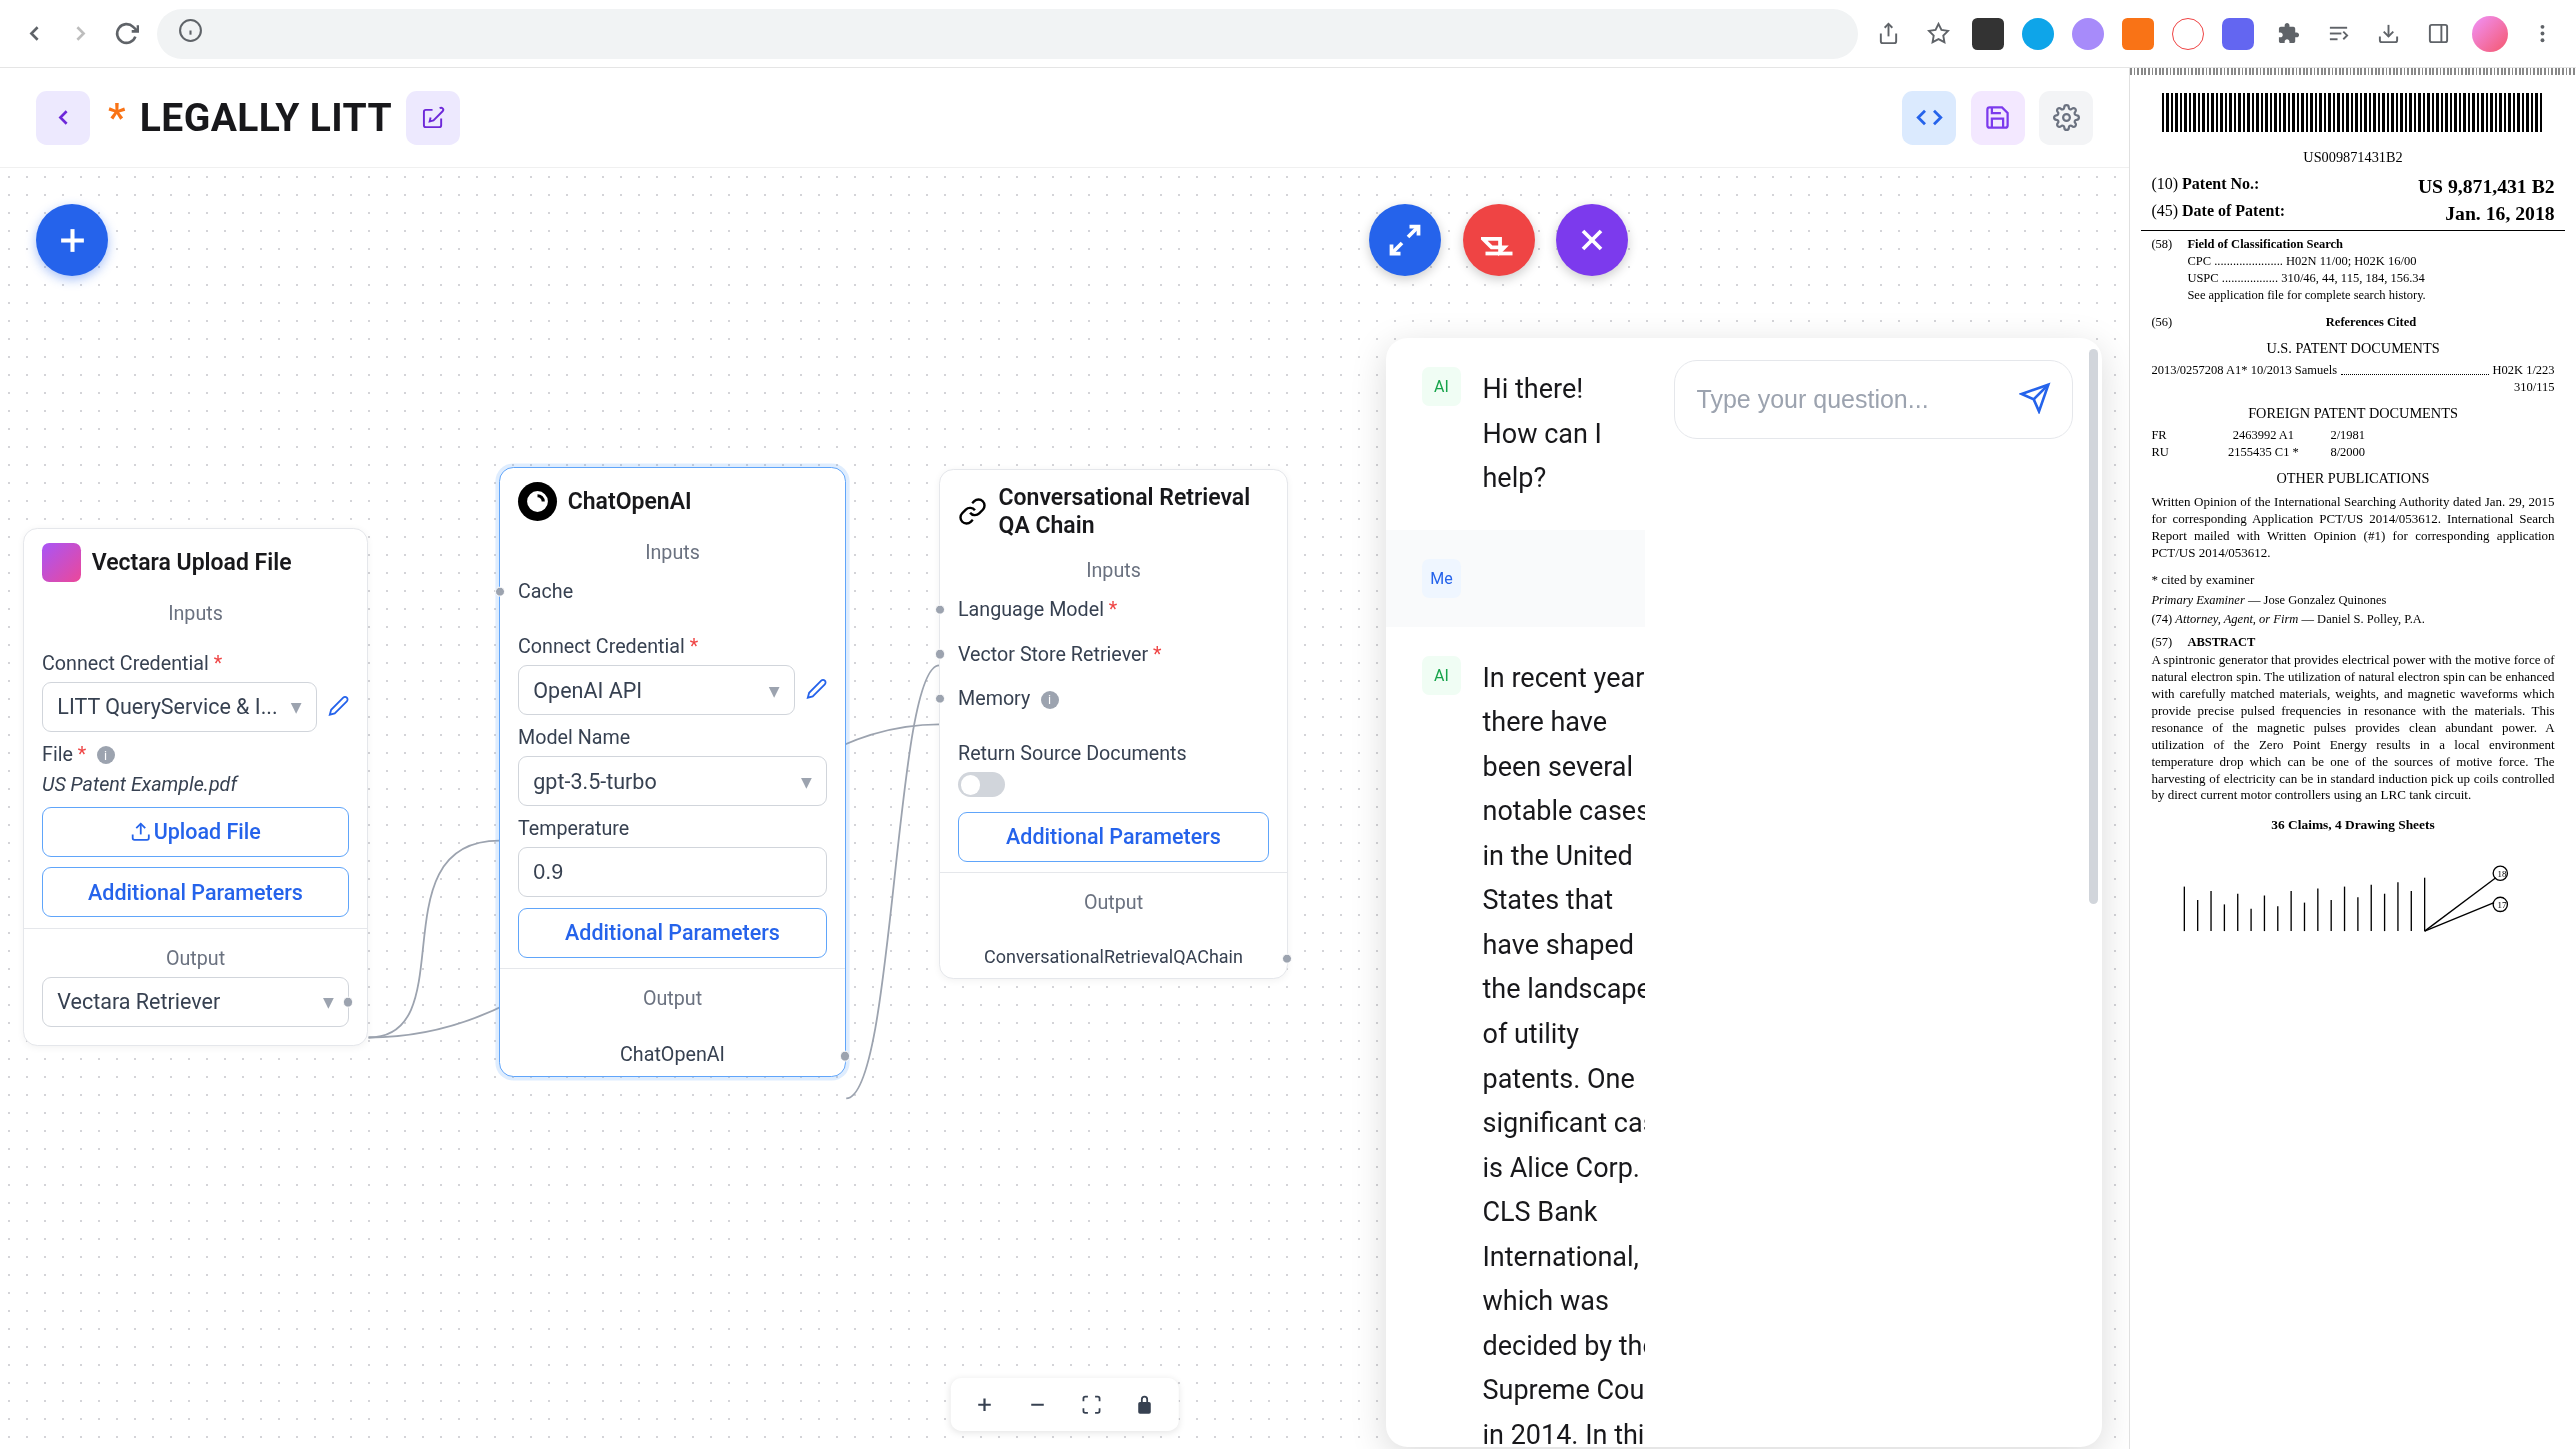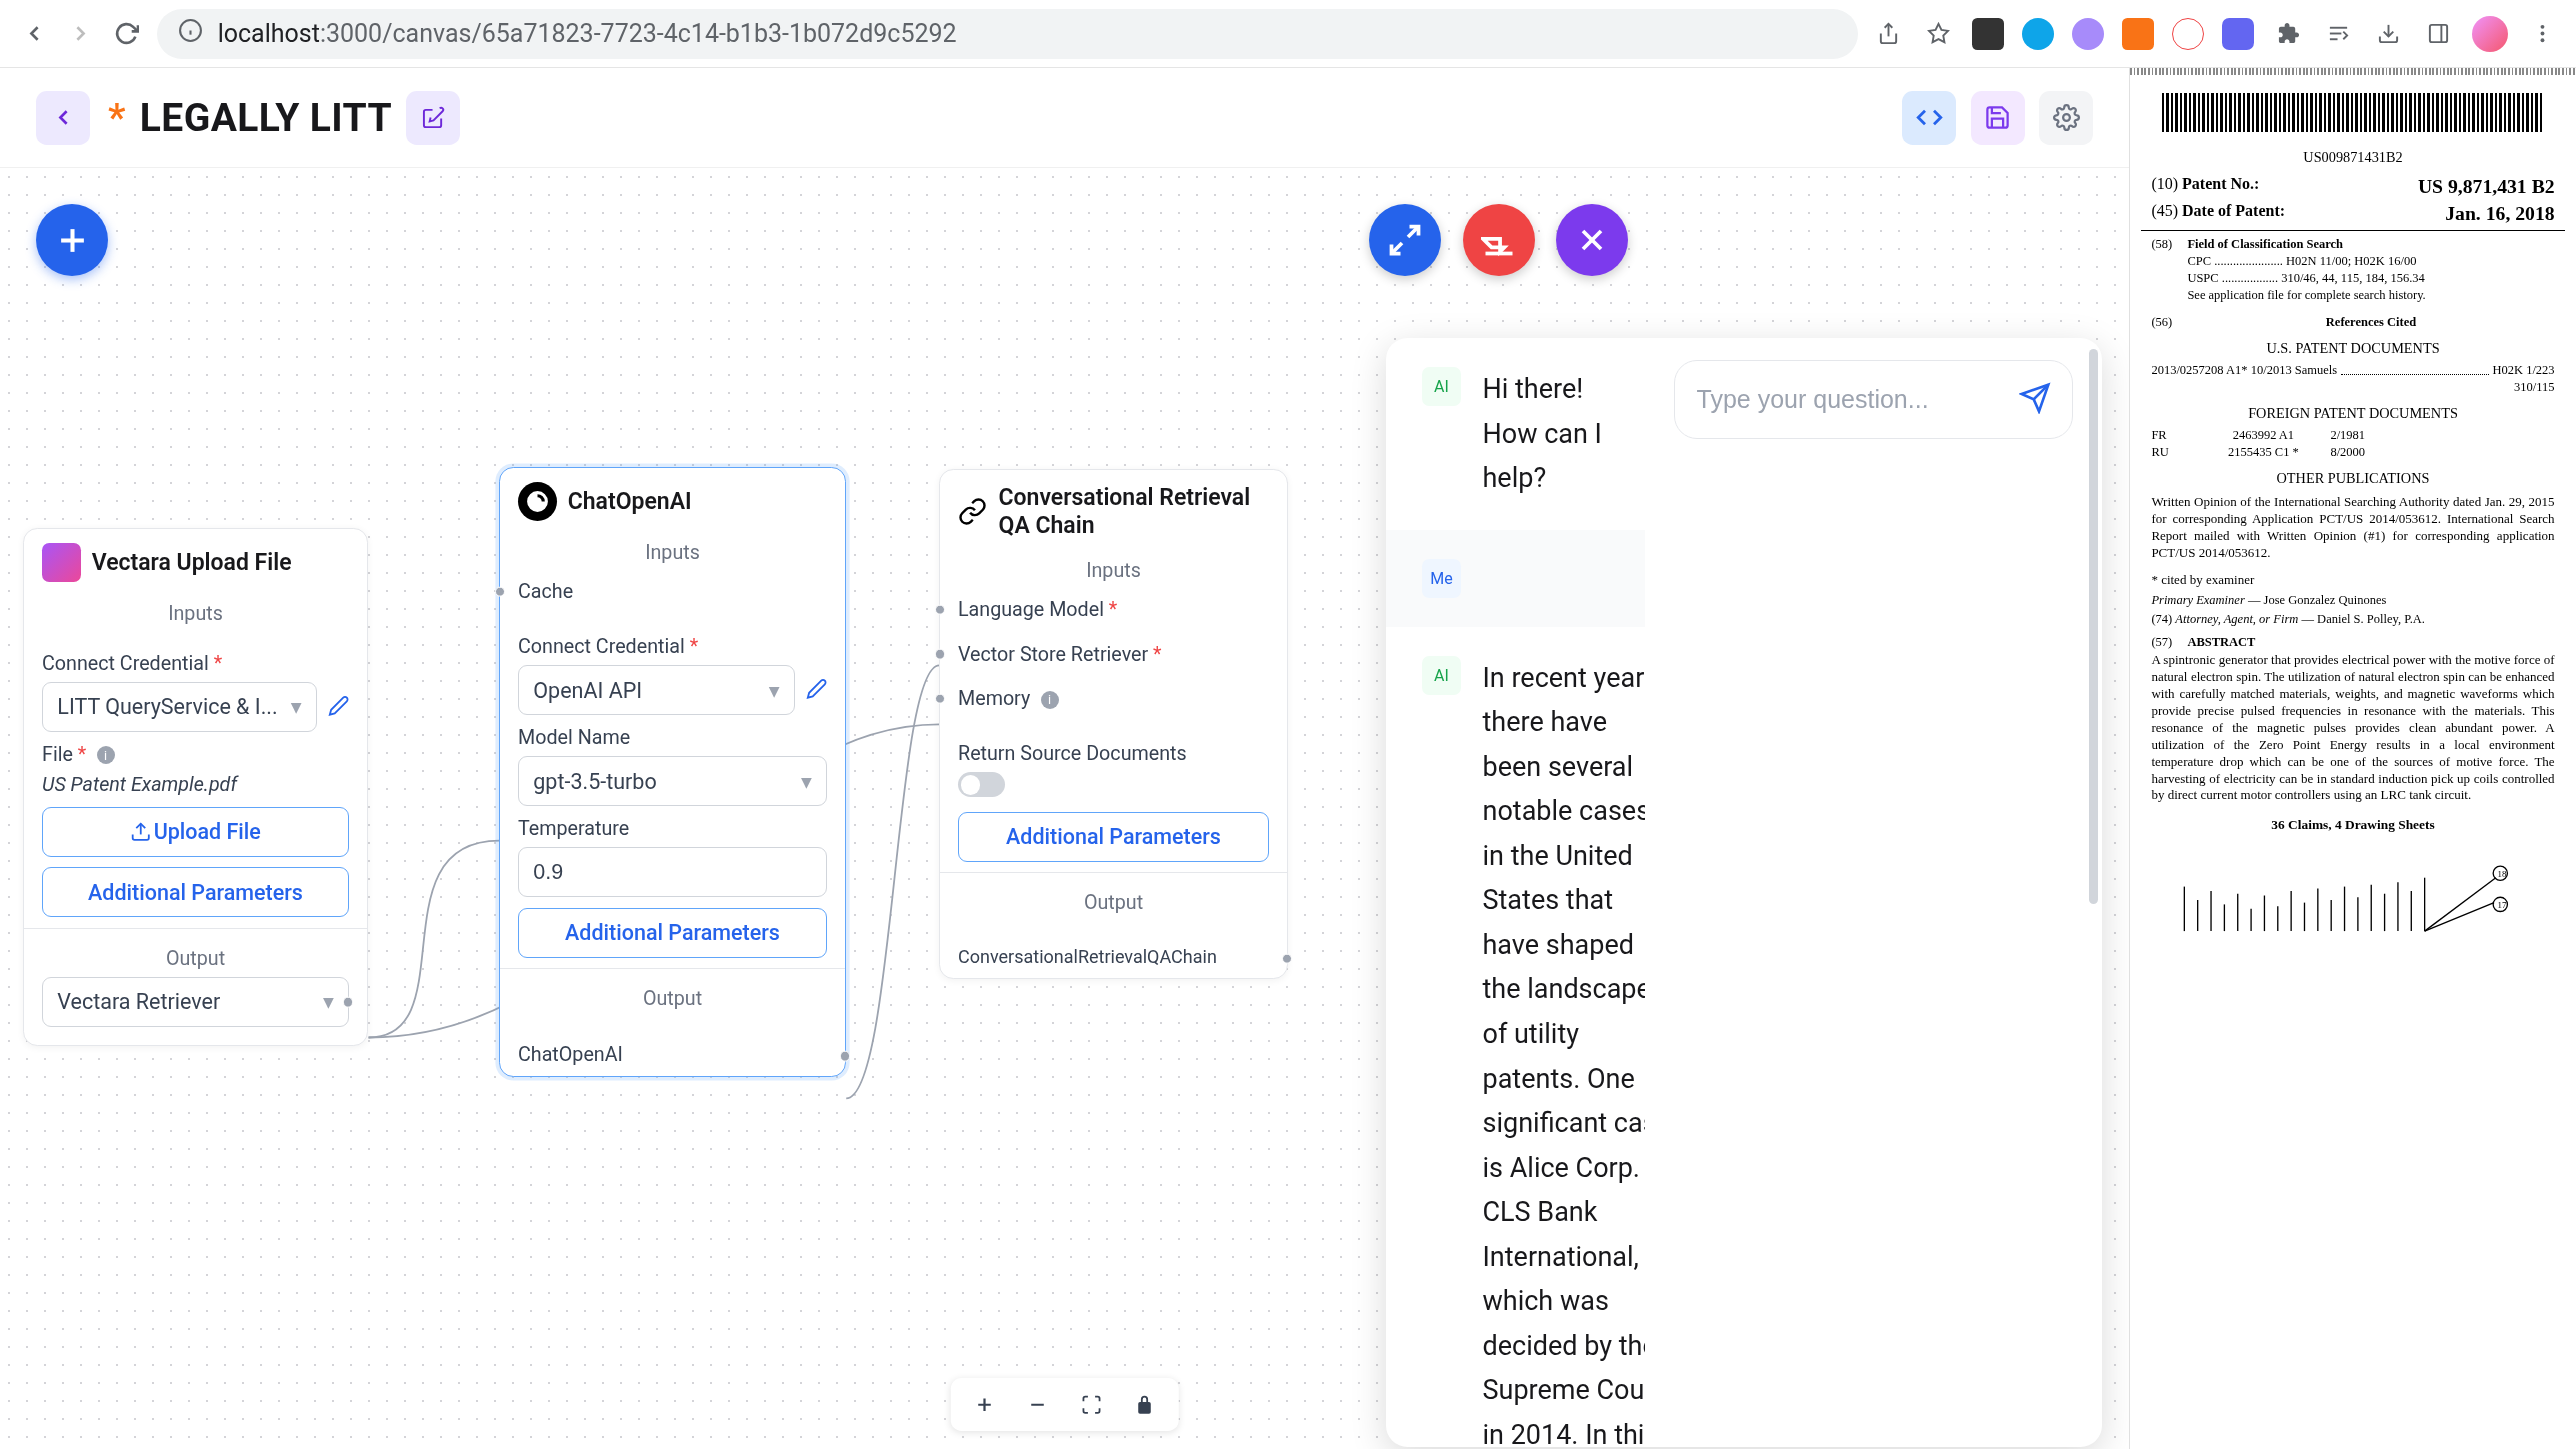"localhost:3000/canvas/65a71823-7723-4c14" span { html: <span> <span>localhost</span><span>:3000</span><span>/canvas/65a71823-7723-4c14-b1b3-1b072d9c5292</span> </span> -> none }
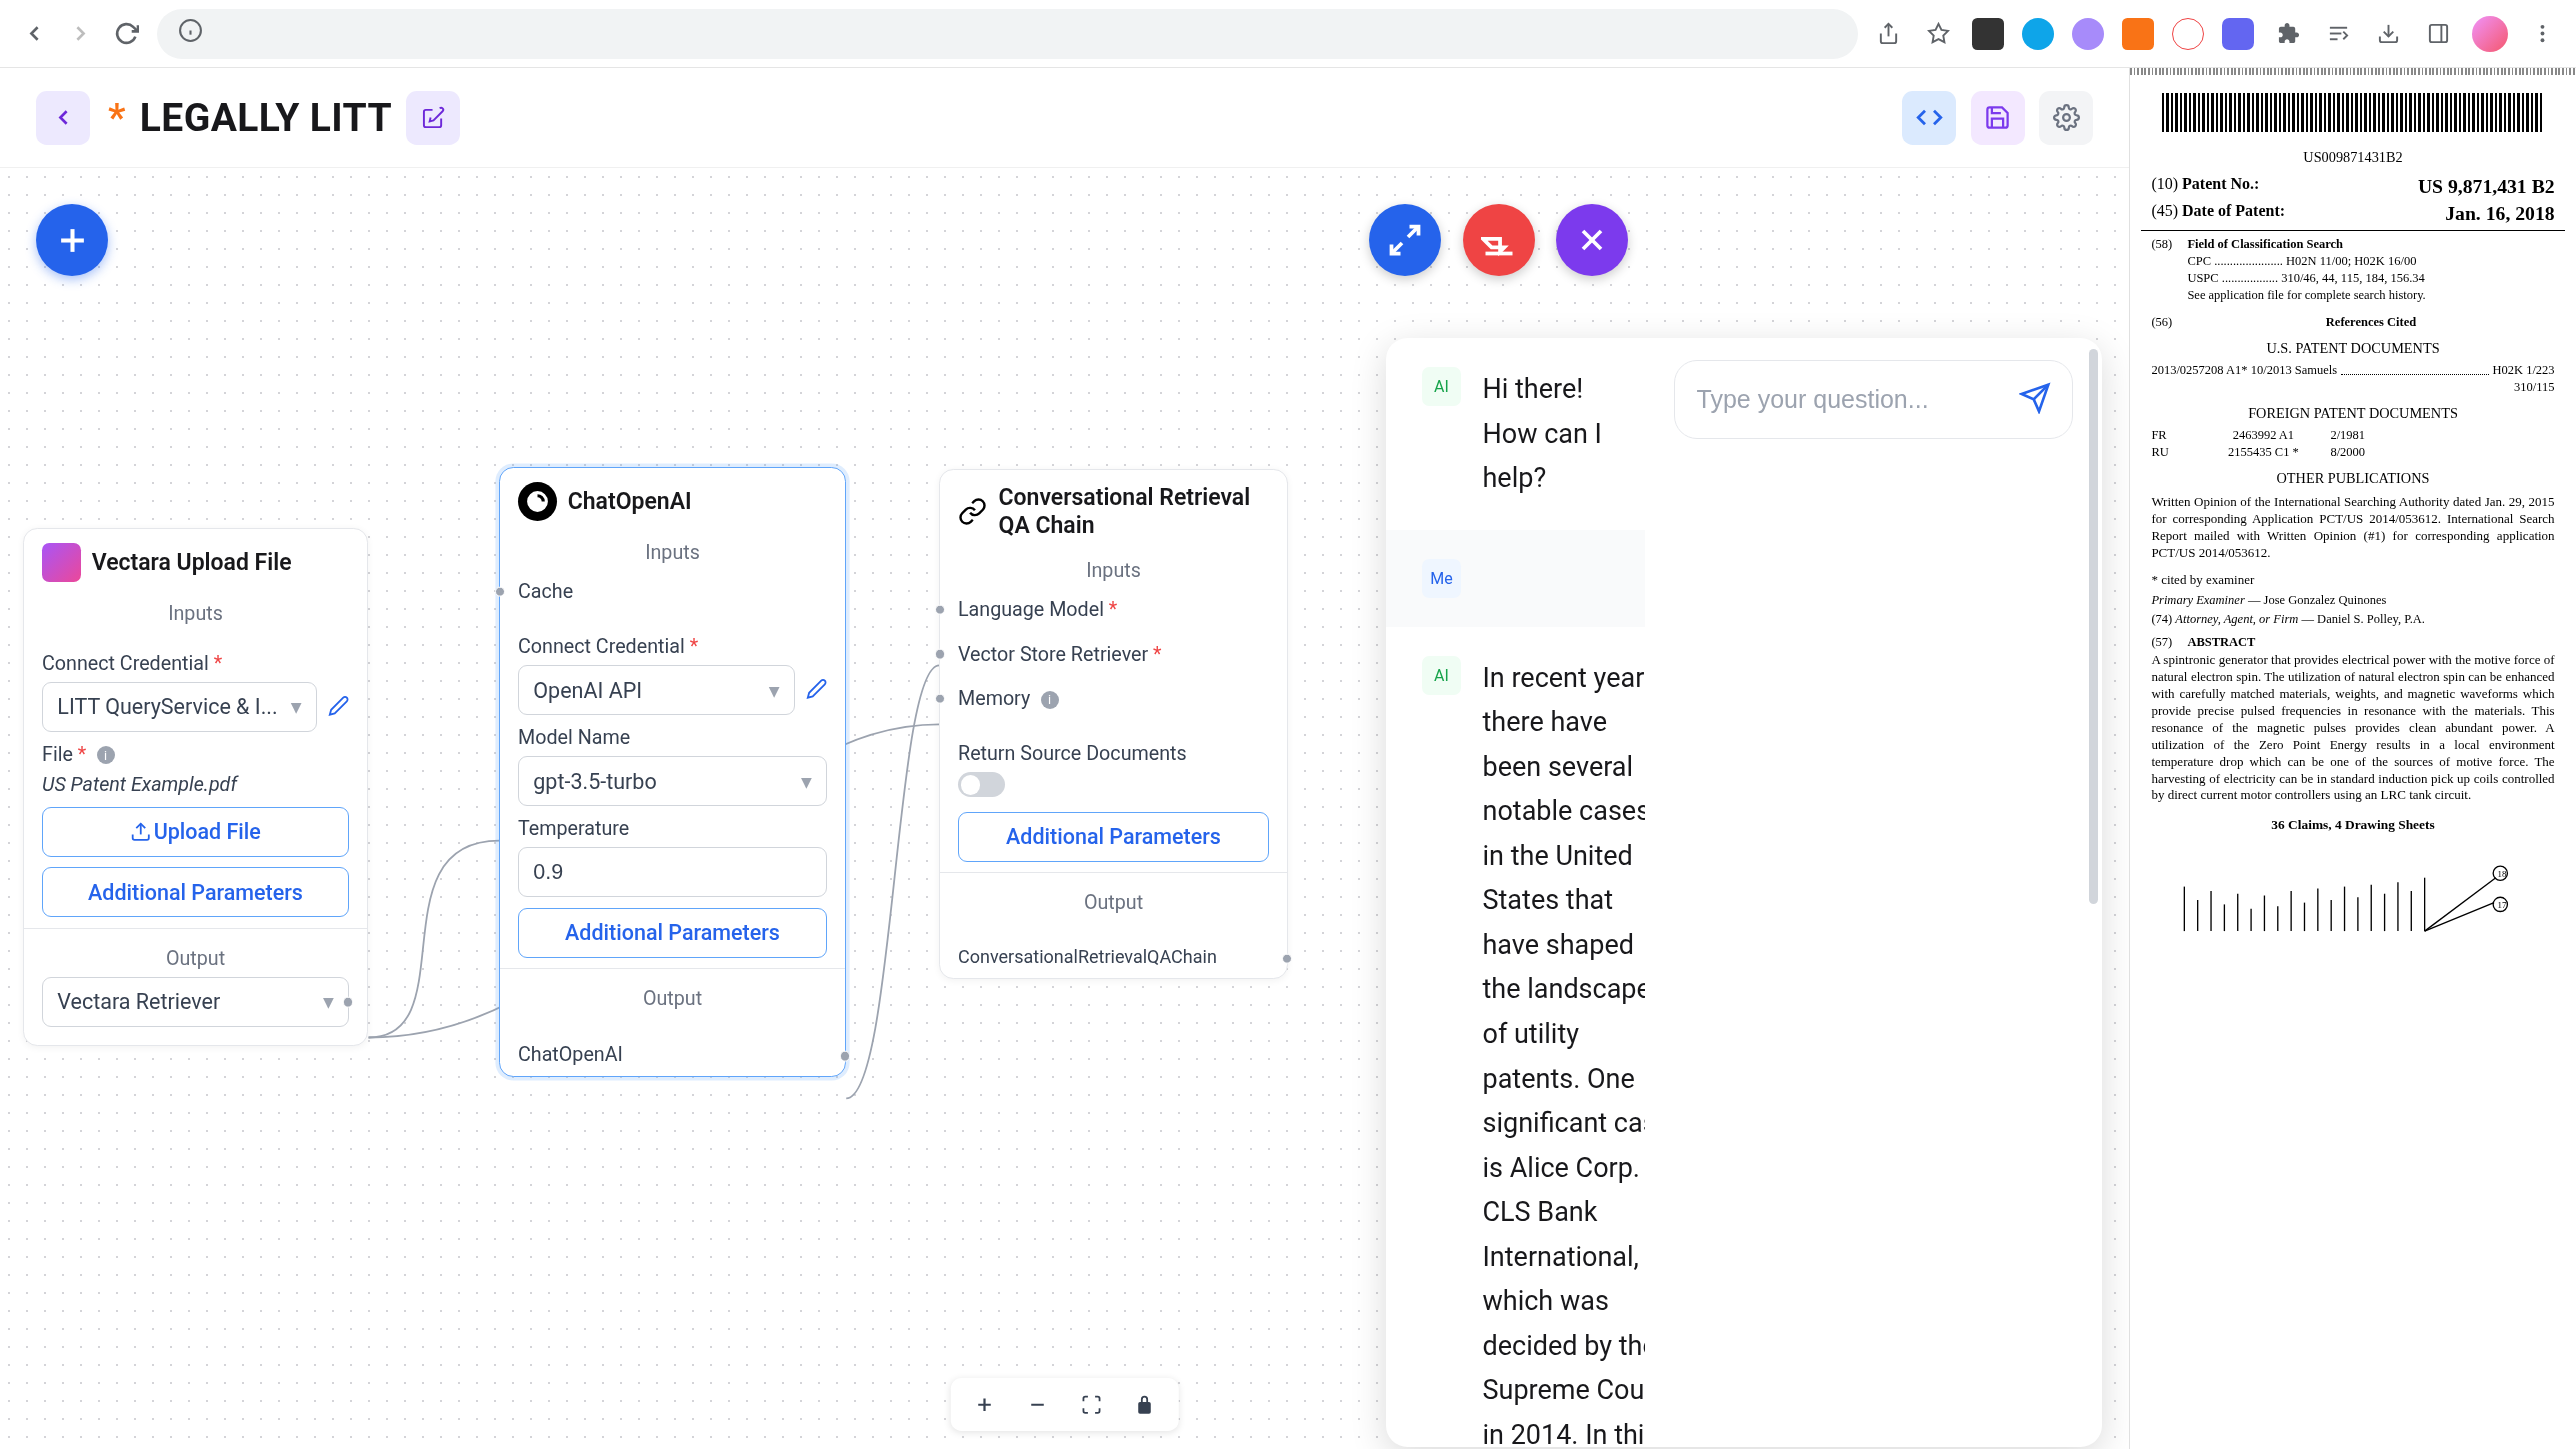"ConversationalRetrievalQAChain" .node-output-name { text-align: left -> center }
